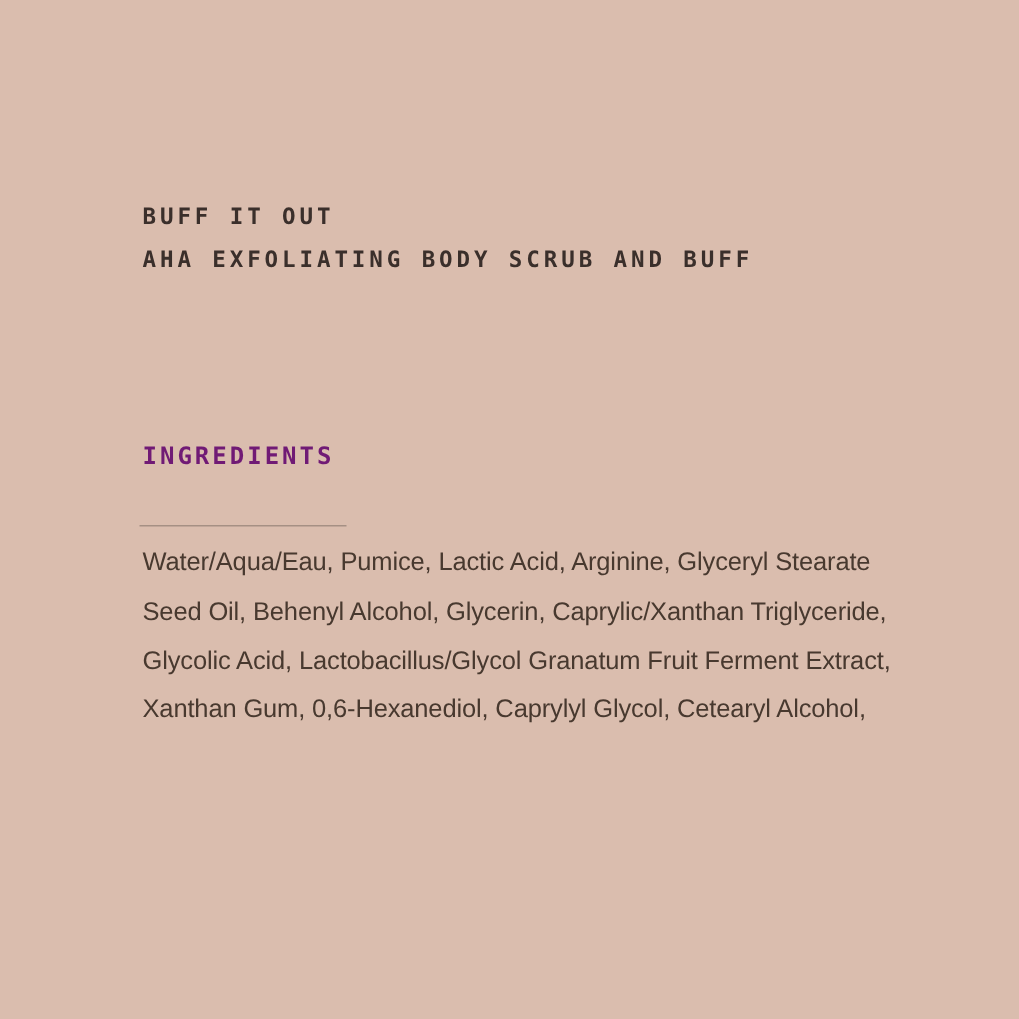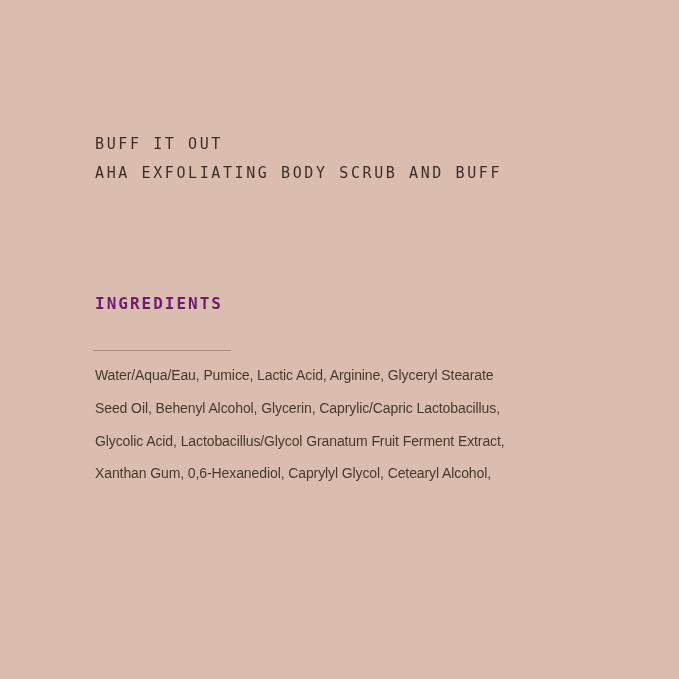"BUFF IT OUT" .title-line { font-weight: 400 -> 700 }
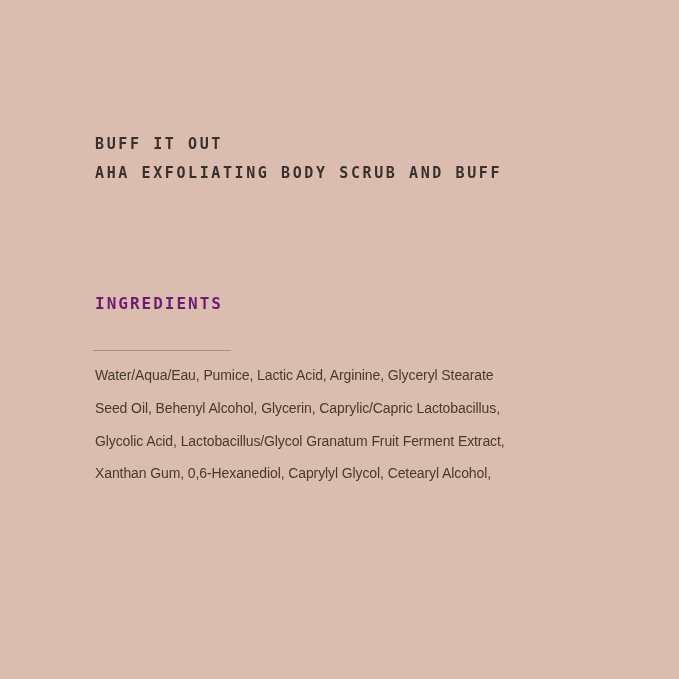"Water/Aqua/Eau, Pumice, Lactic Acid," .ingredients-text { font-size: 14px -> 17px }
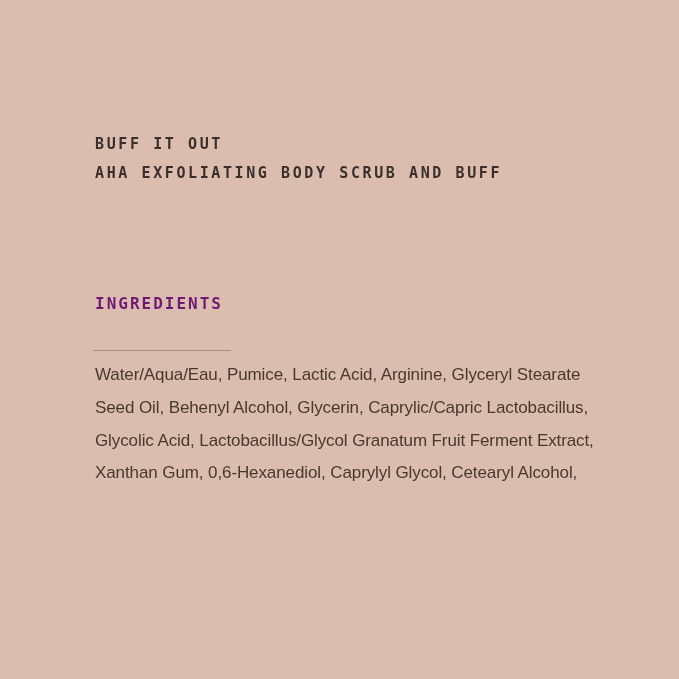"Seed Oil, Behenyl Alcohol, Glycerin," div.ing-line { text: Caprylic/Capric Lactobacillus -> Caprylic/Xanthan Triglyceride }
